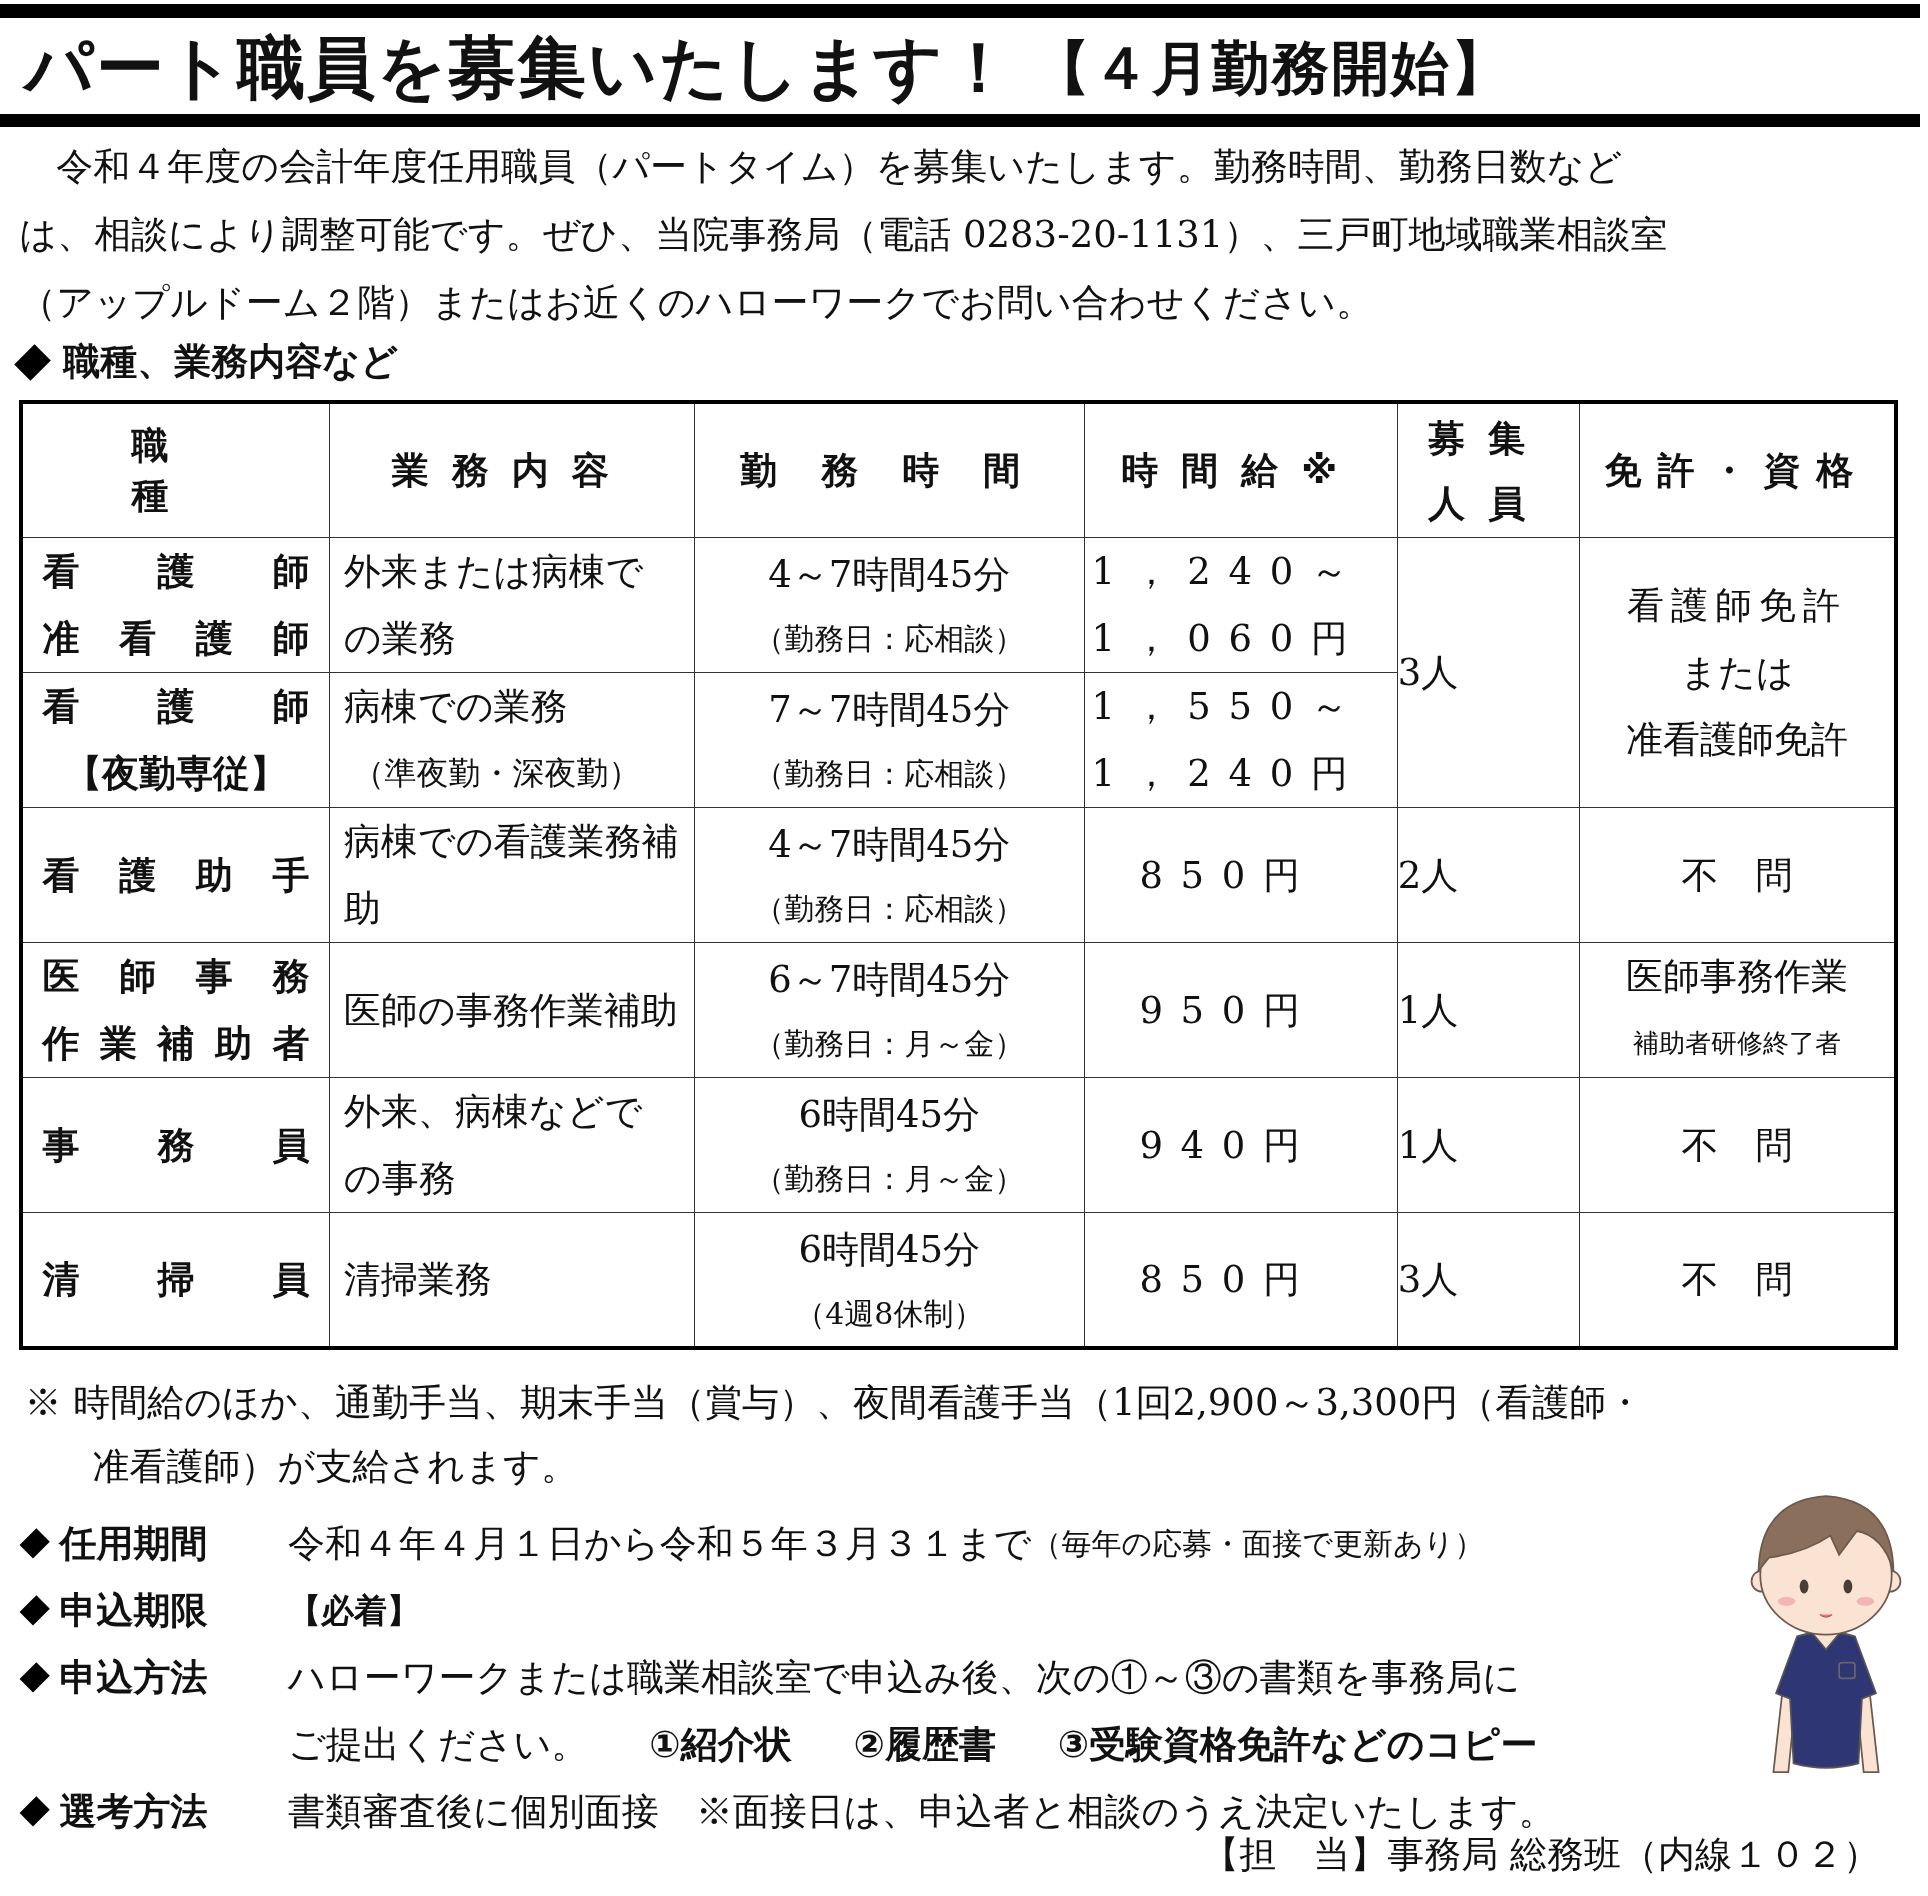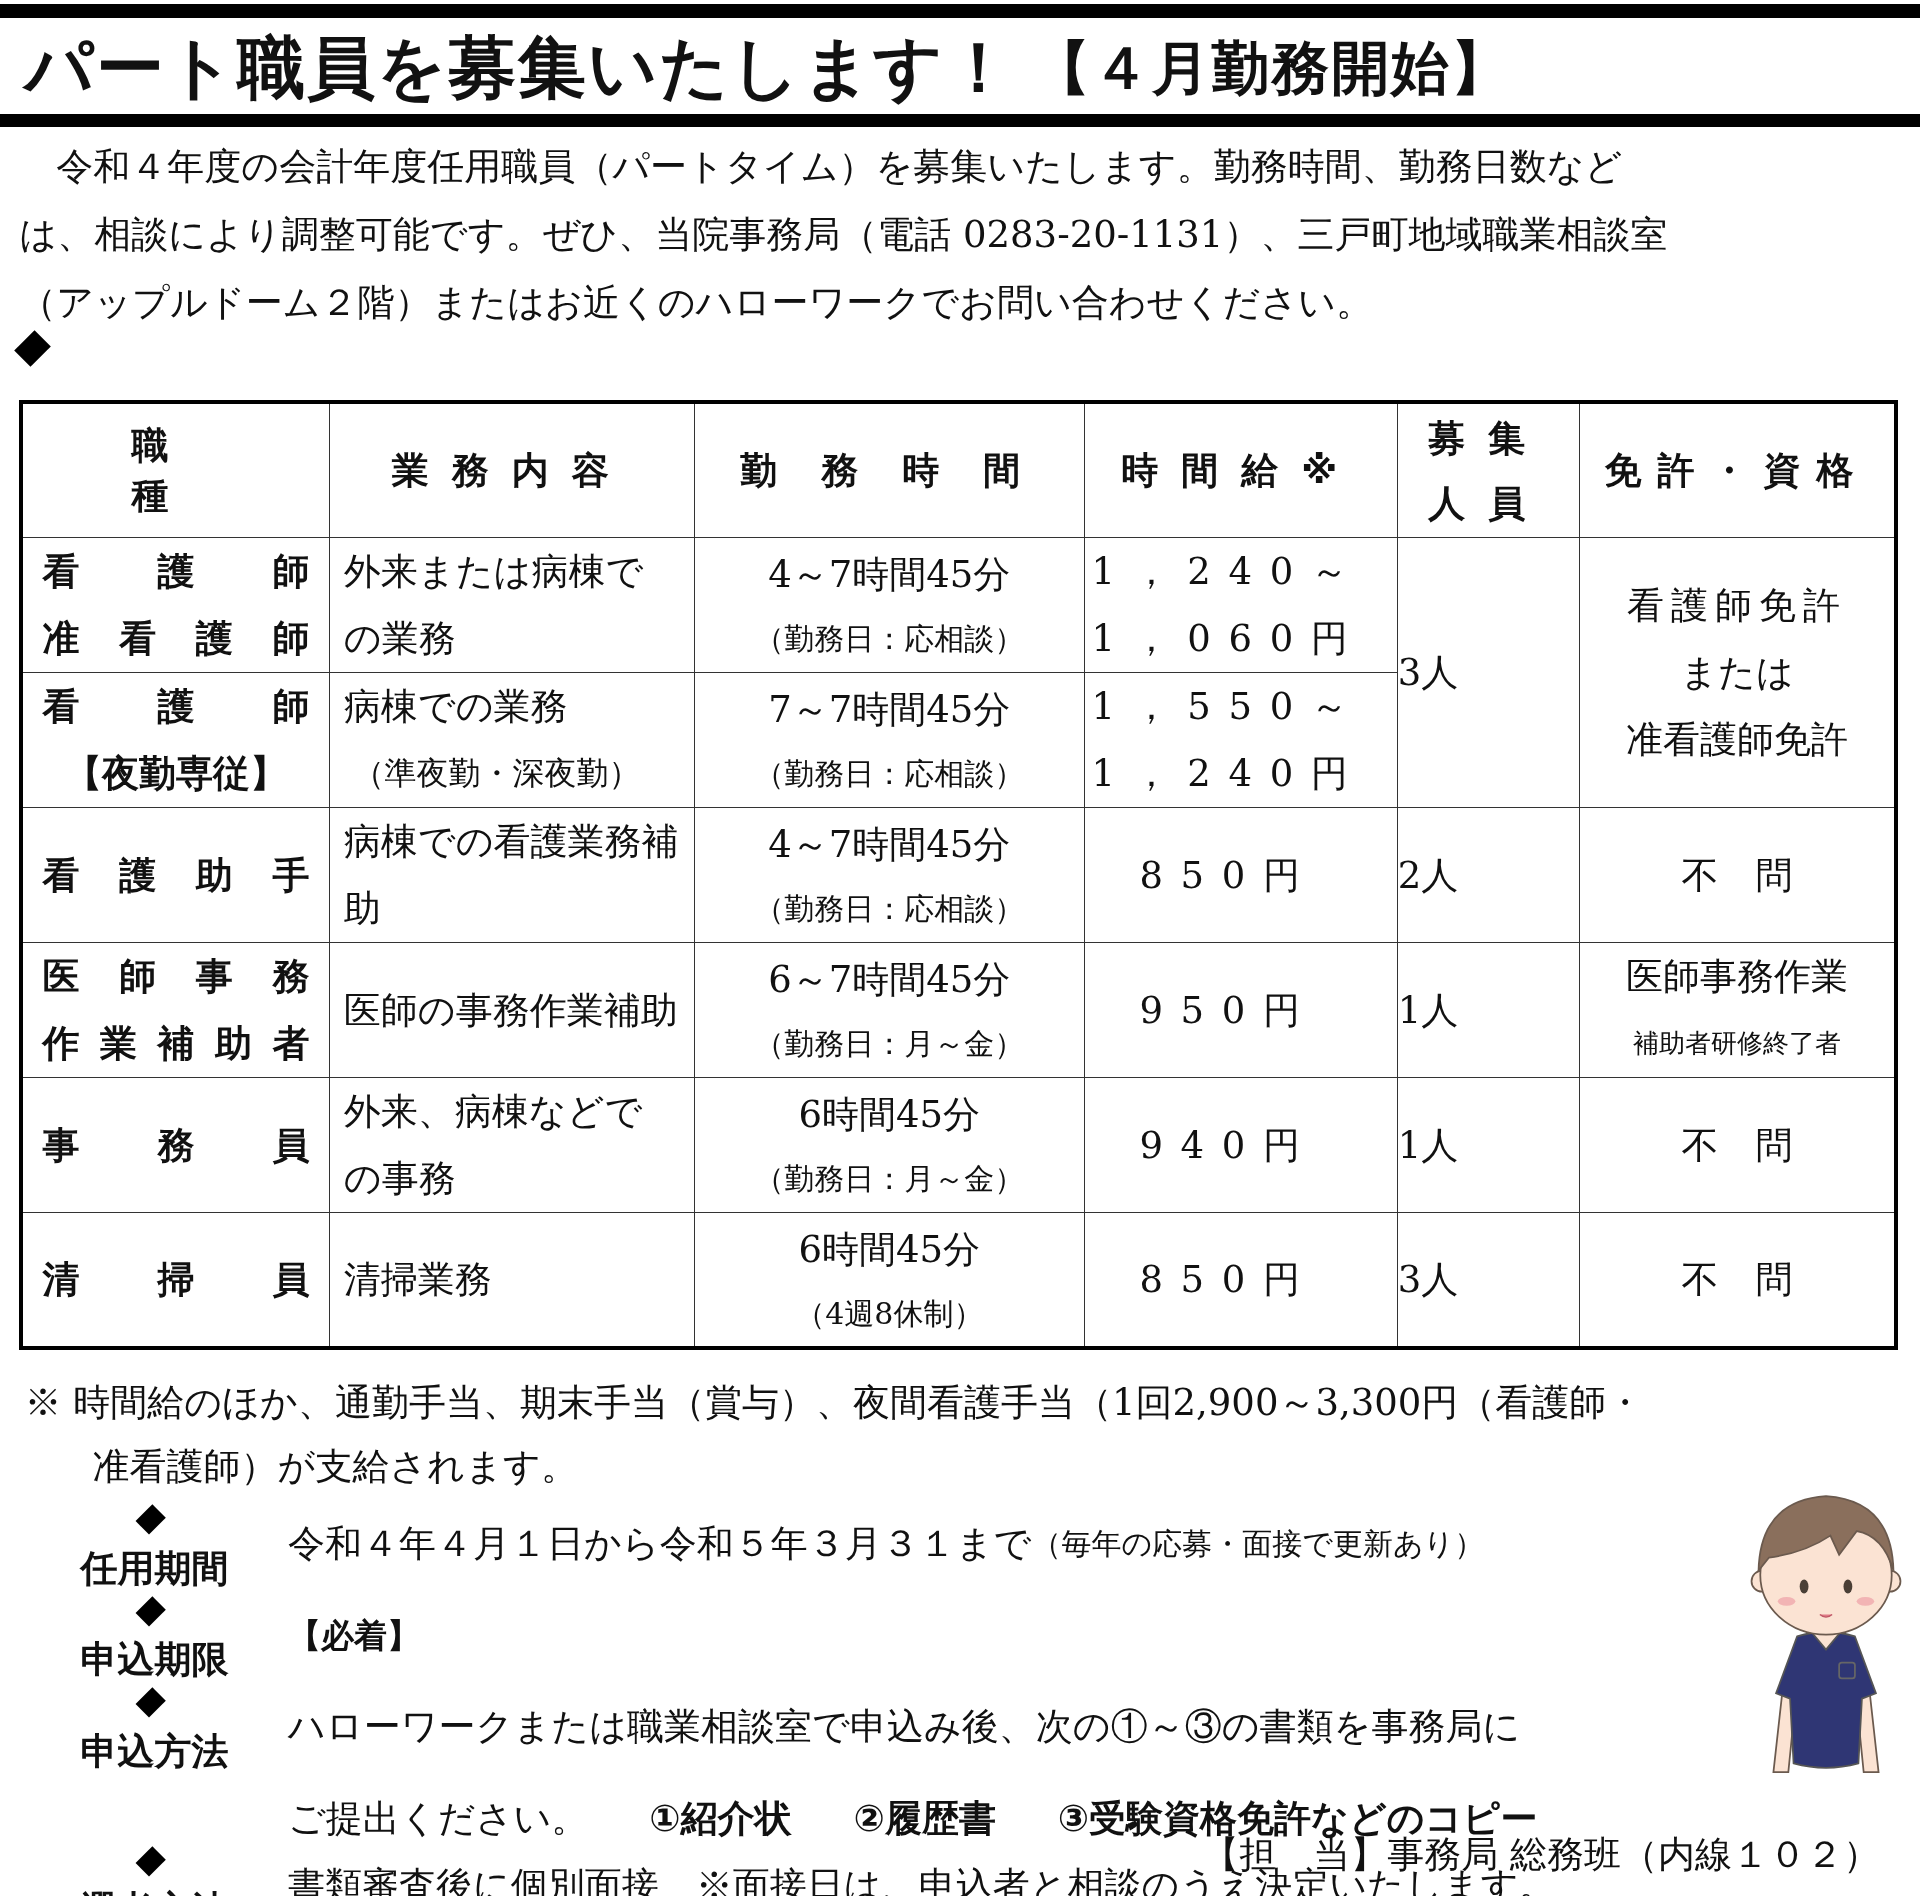"職種、業務内容など" span { html: none -> <span>職種、業務内容など</span> }
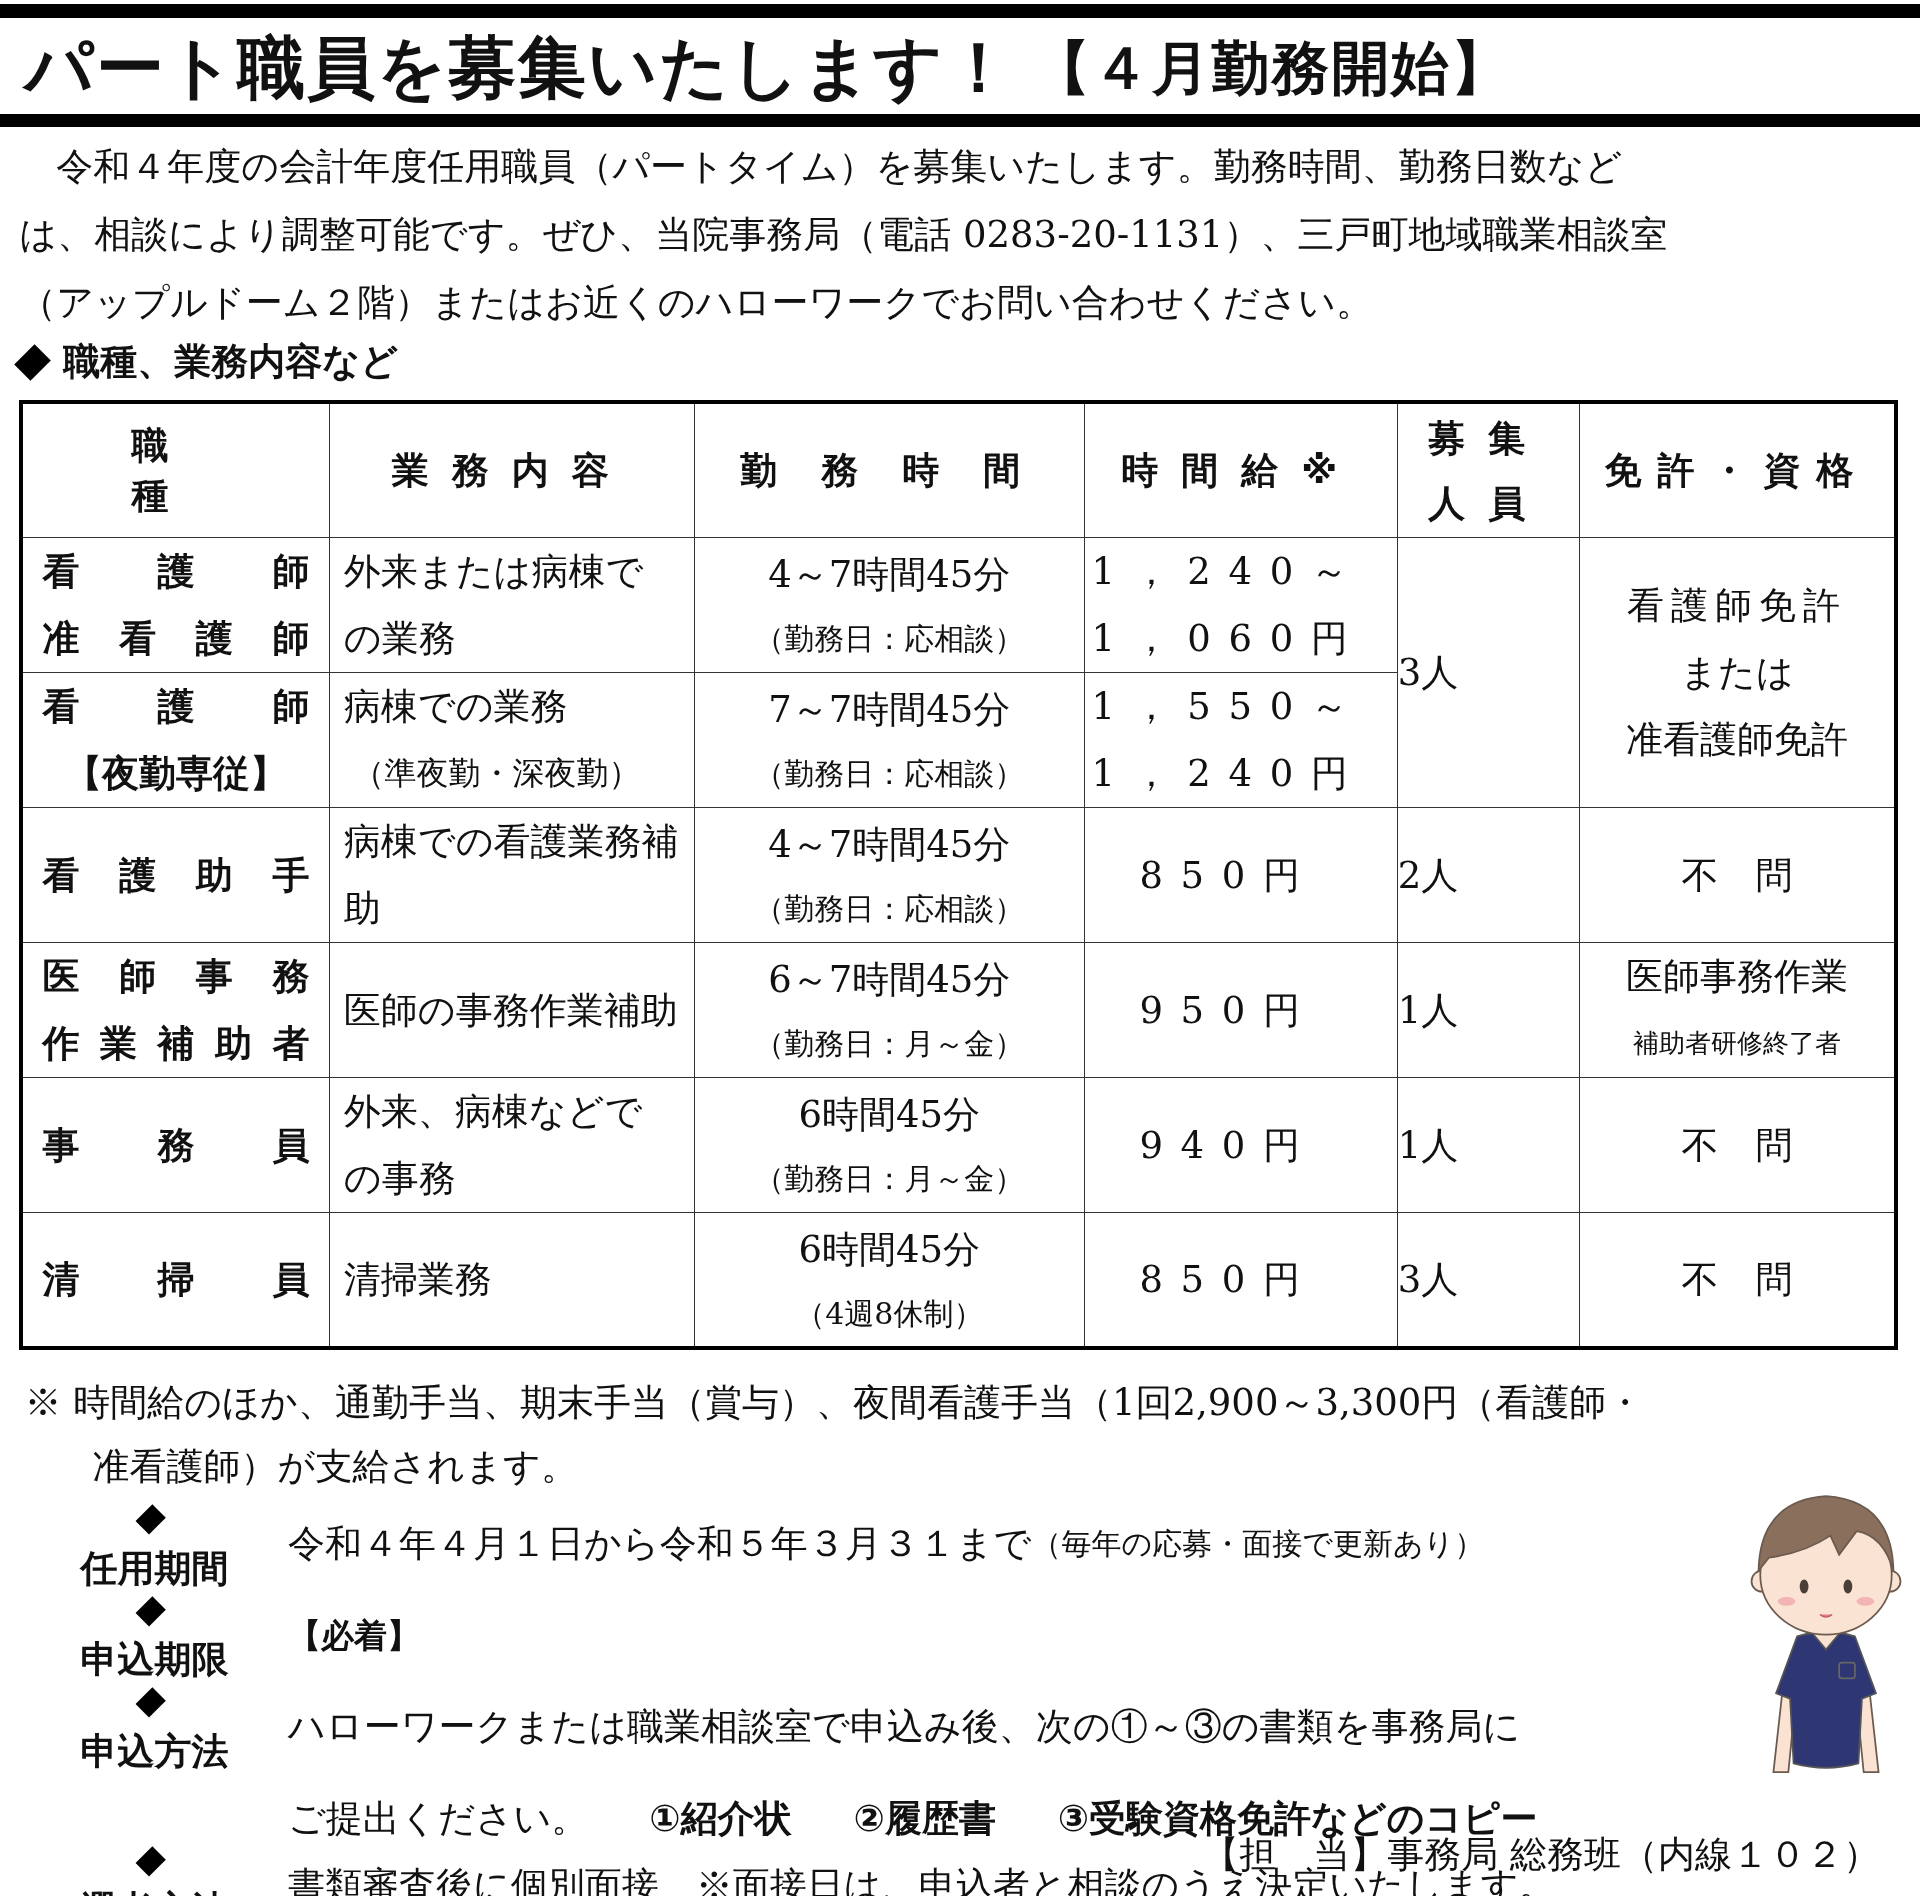"任用期間" .info .label { flex-direction: column -> none }
